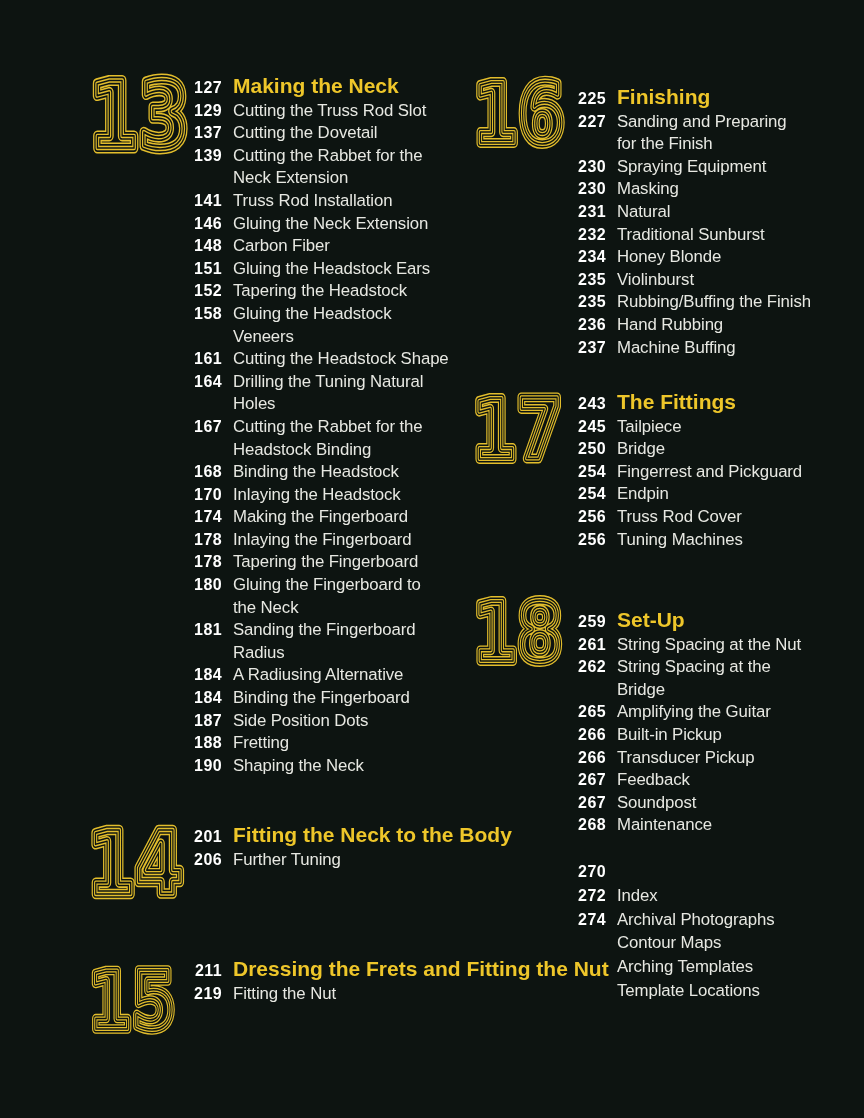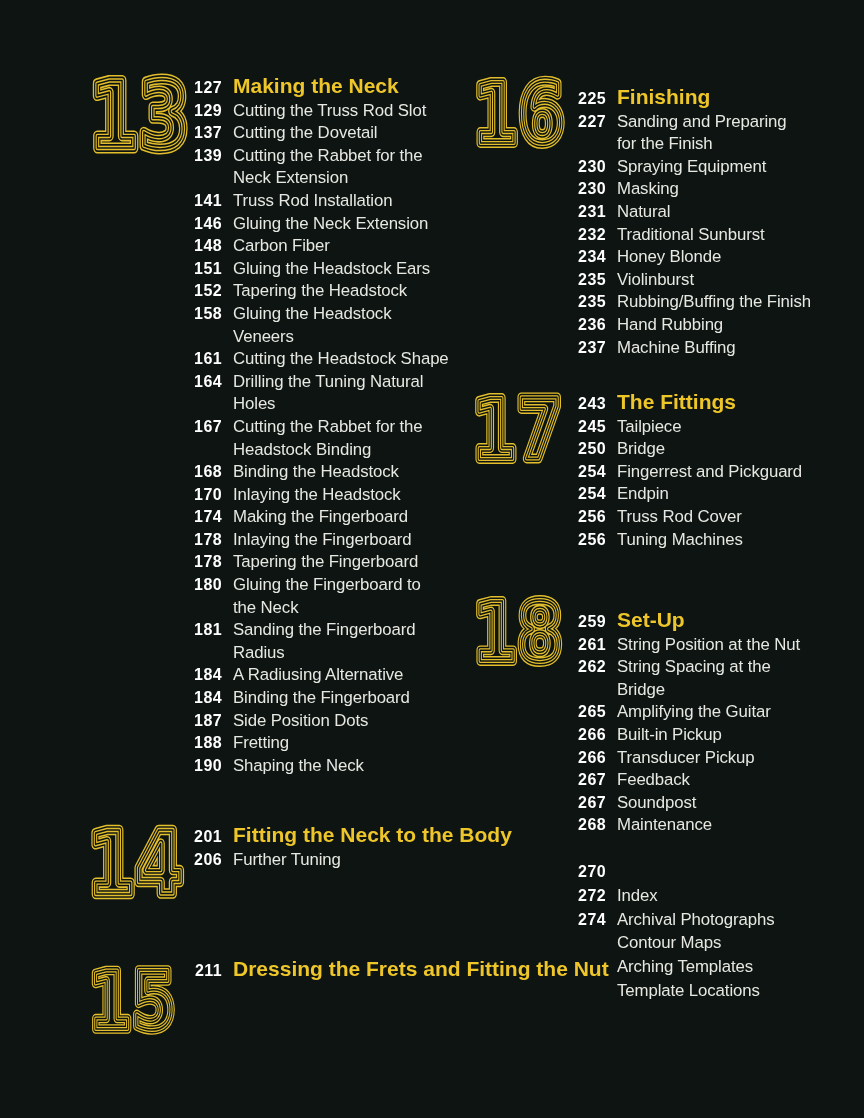"String Position at the Nut" span.ln { text: Position -> Spacing }
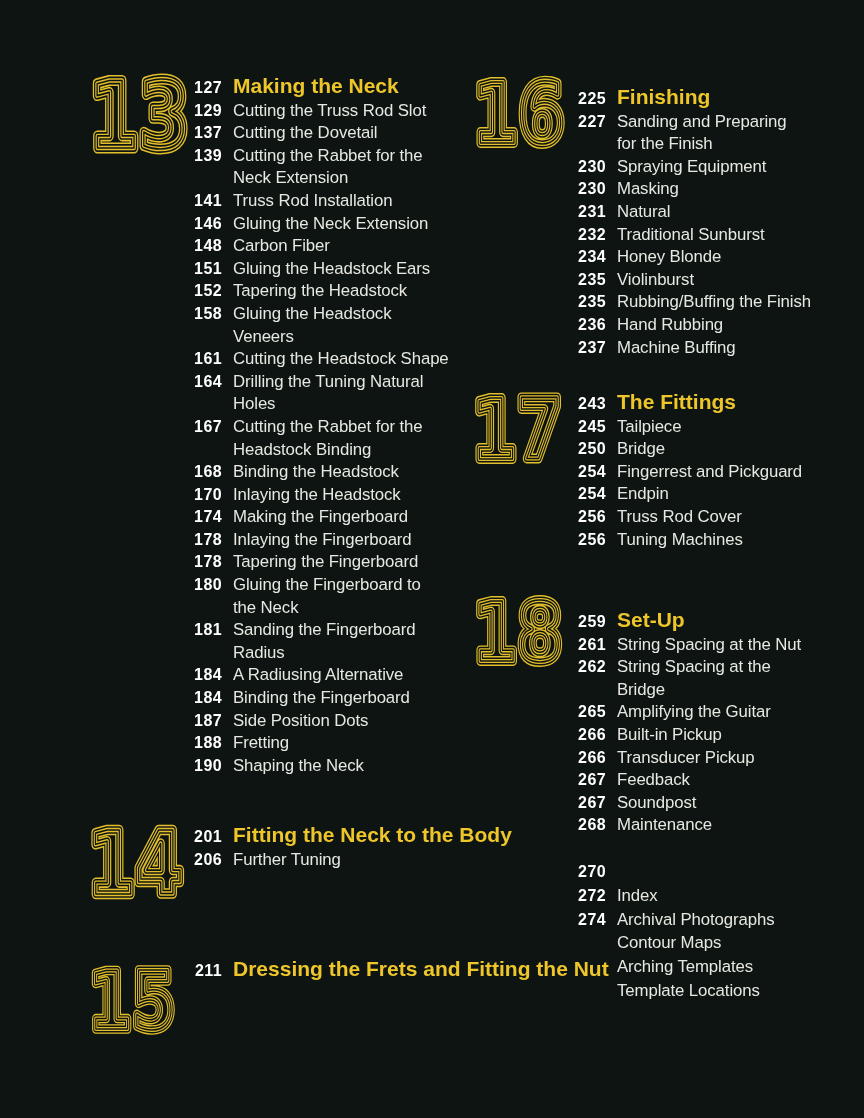"219" div.row { html: none -> <div> <span>219</span> <span> <span>Fitting the Nut</span> </span> </div> }
